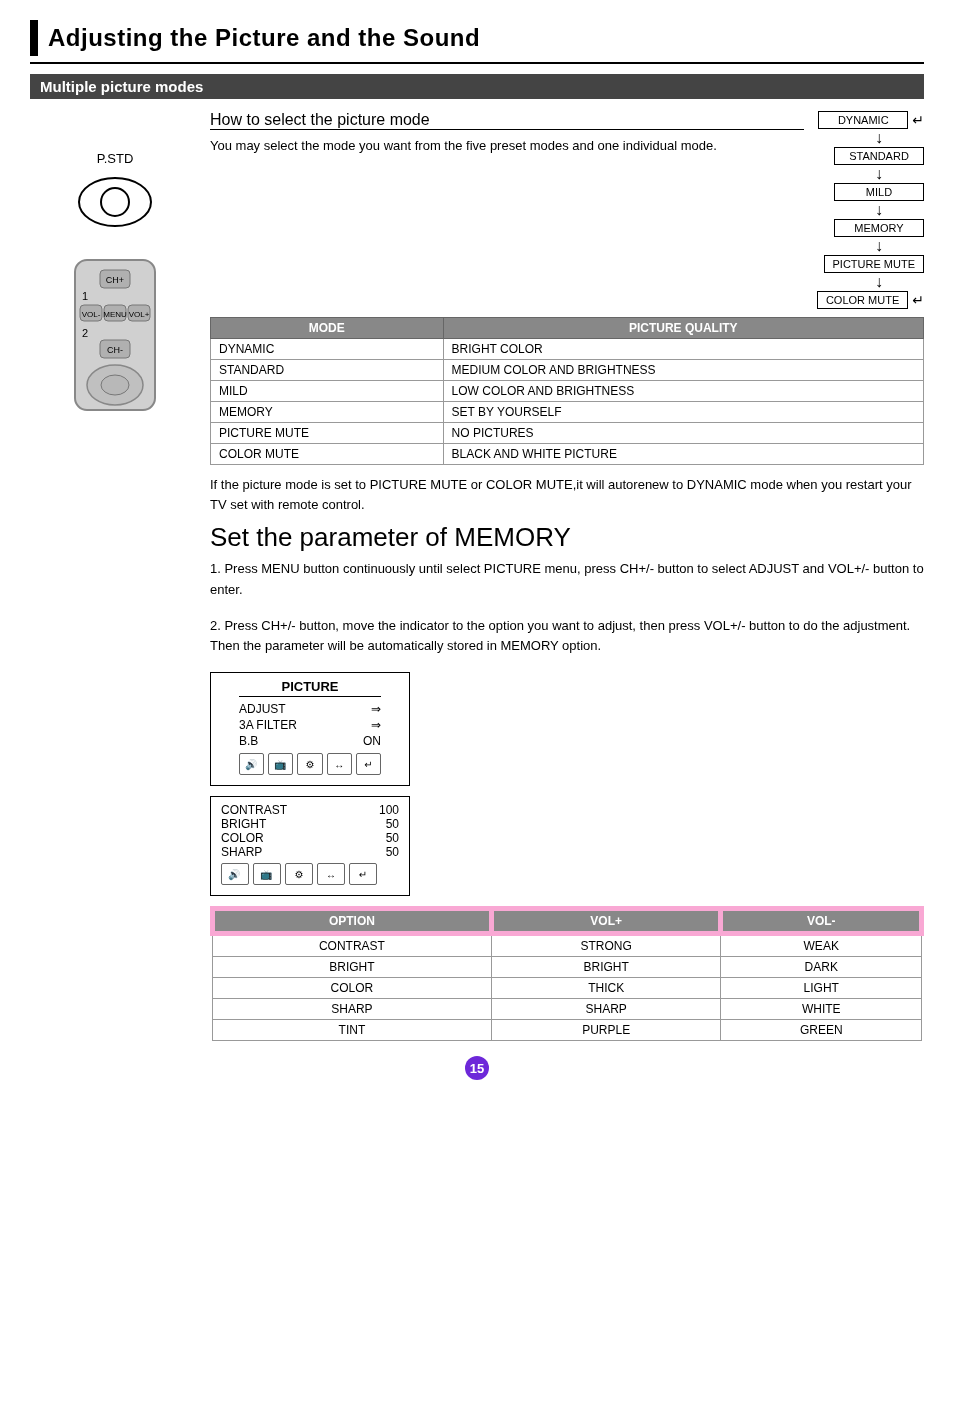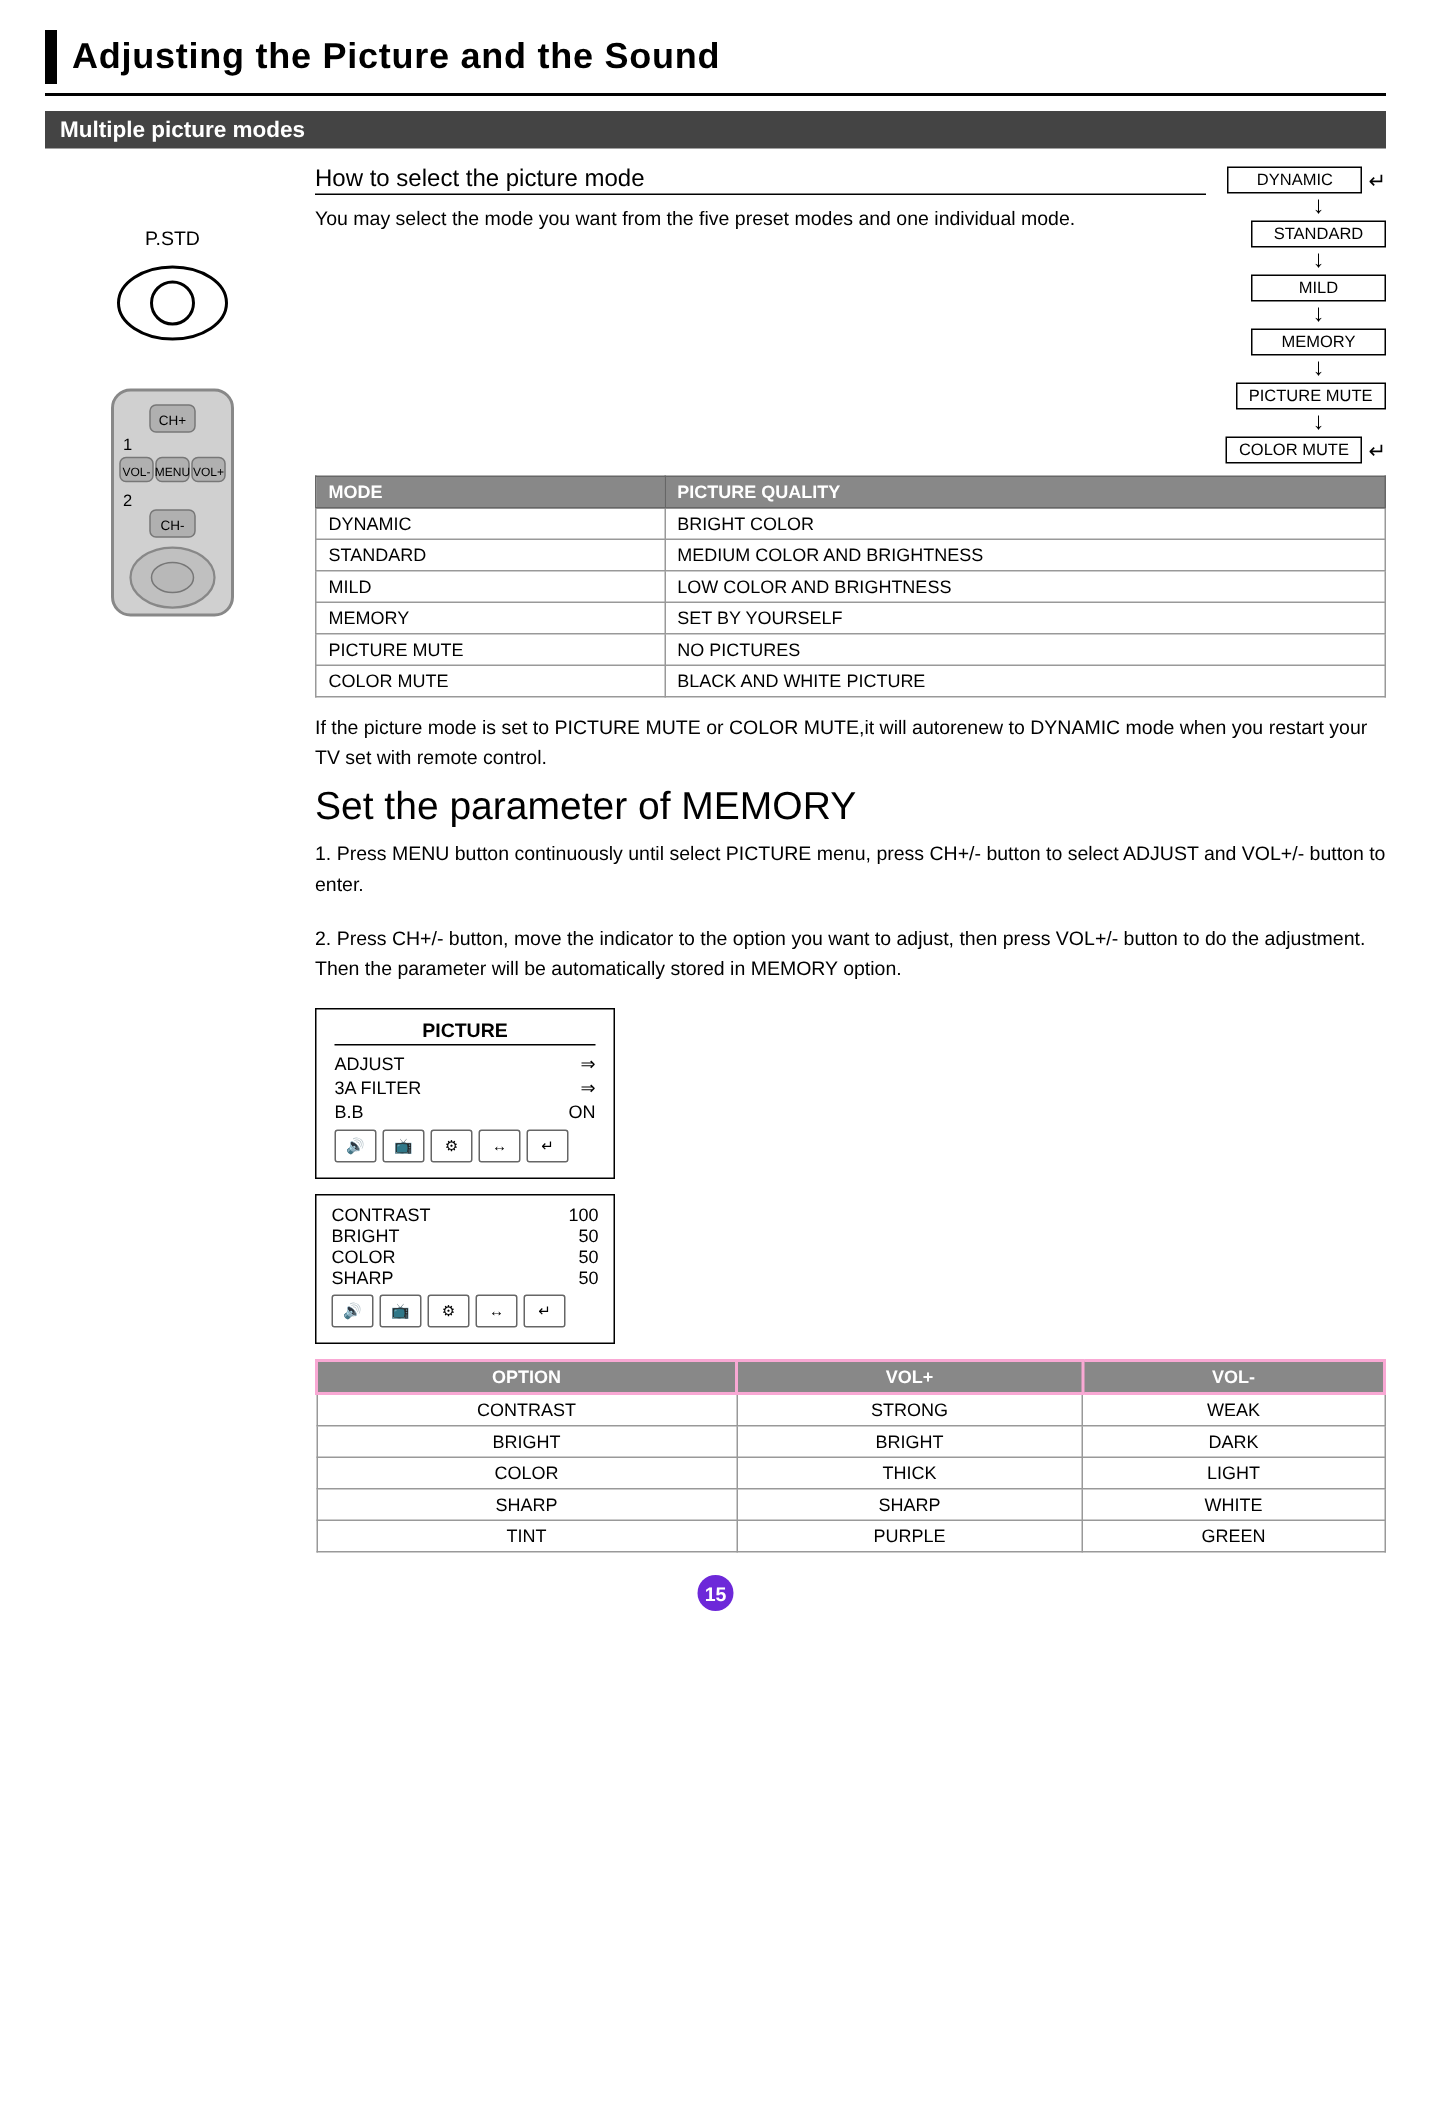"MODE" .mode-table th { text-align: left -> center }
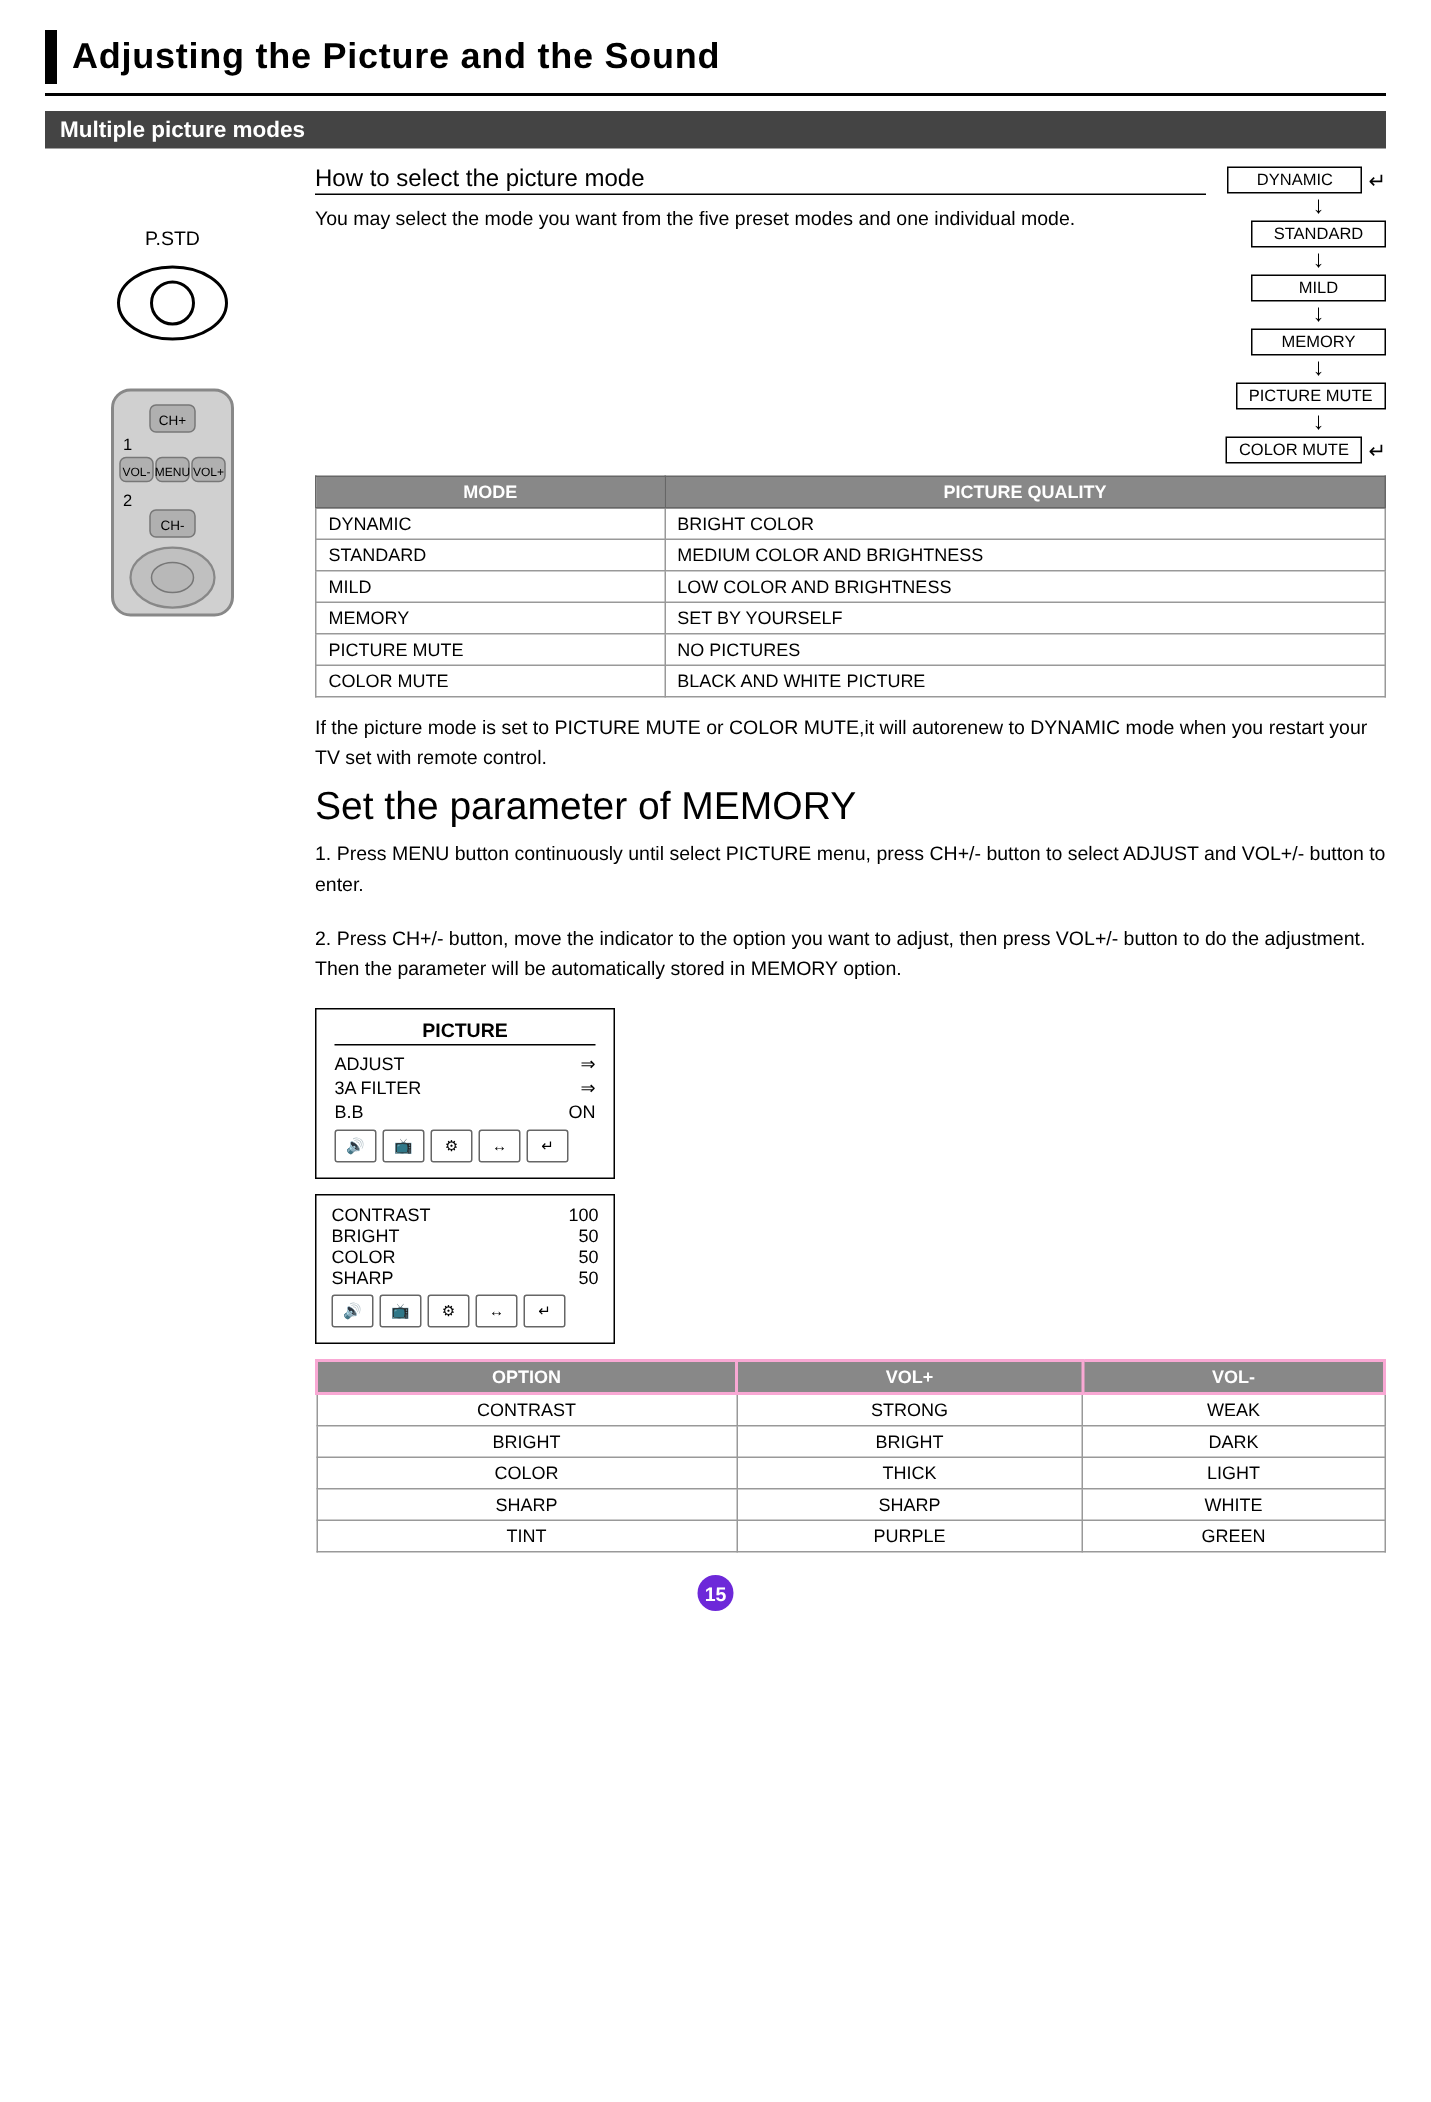"PICTURE" .picture-menu-box { padding: 6px 12px -> 6px 28px }
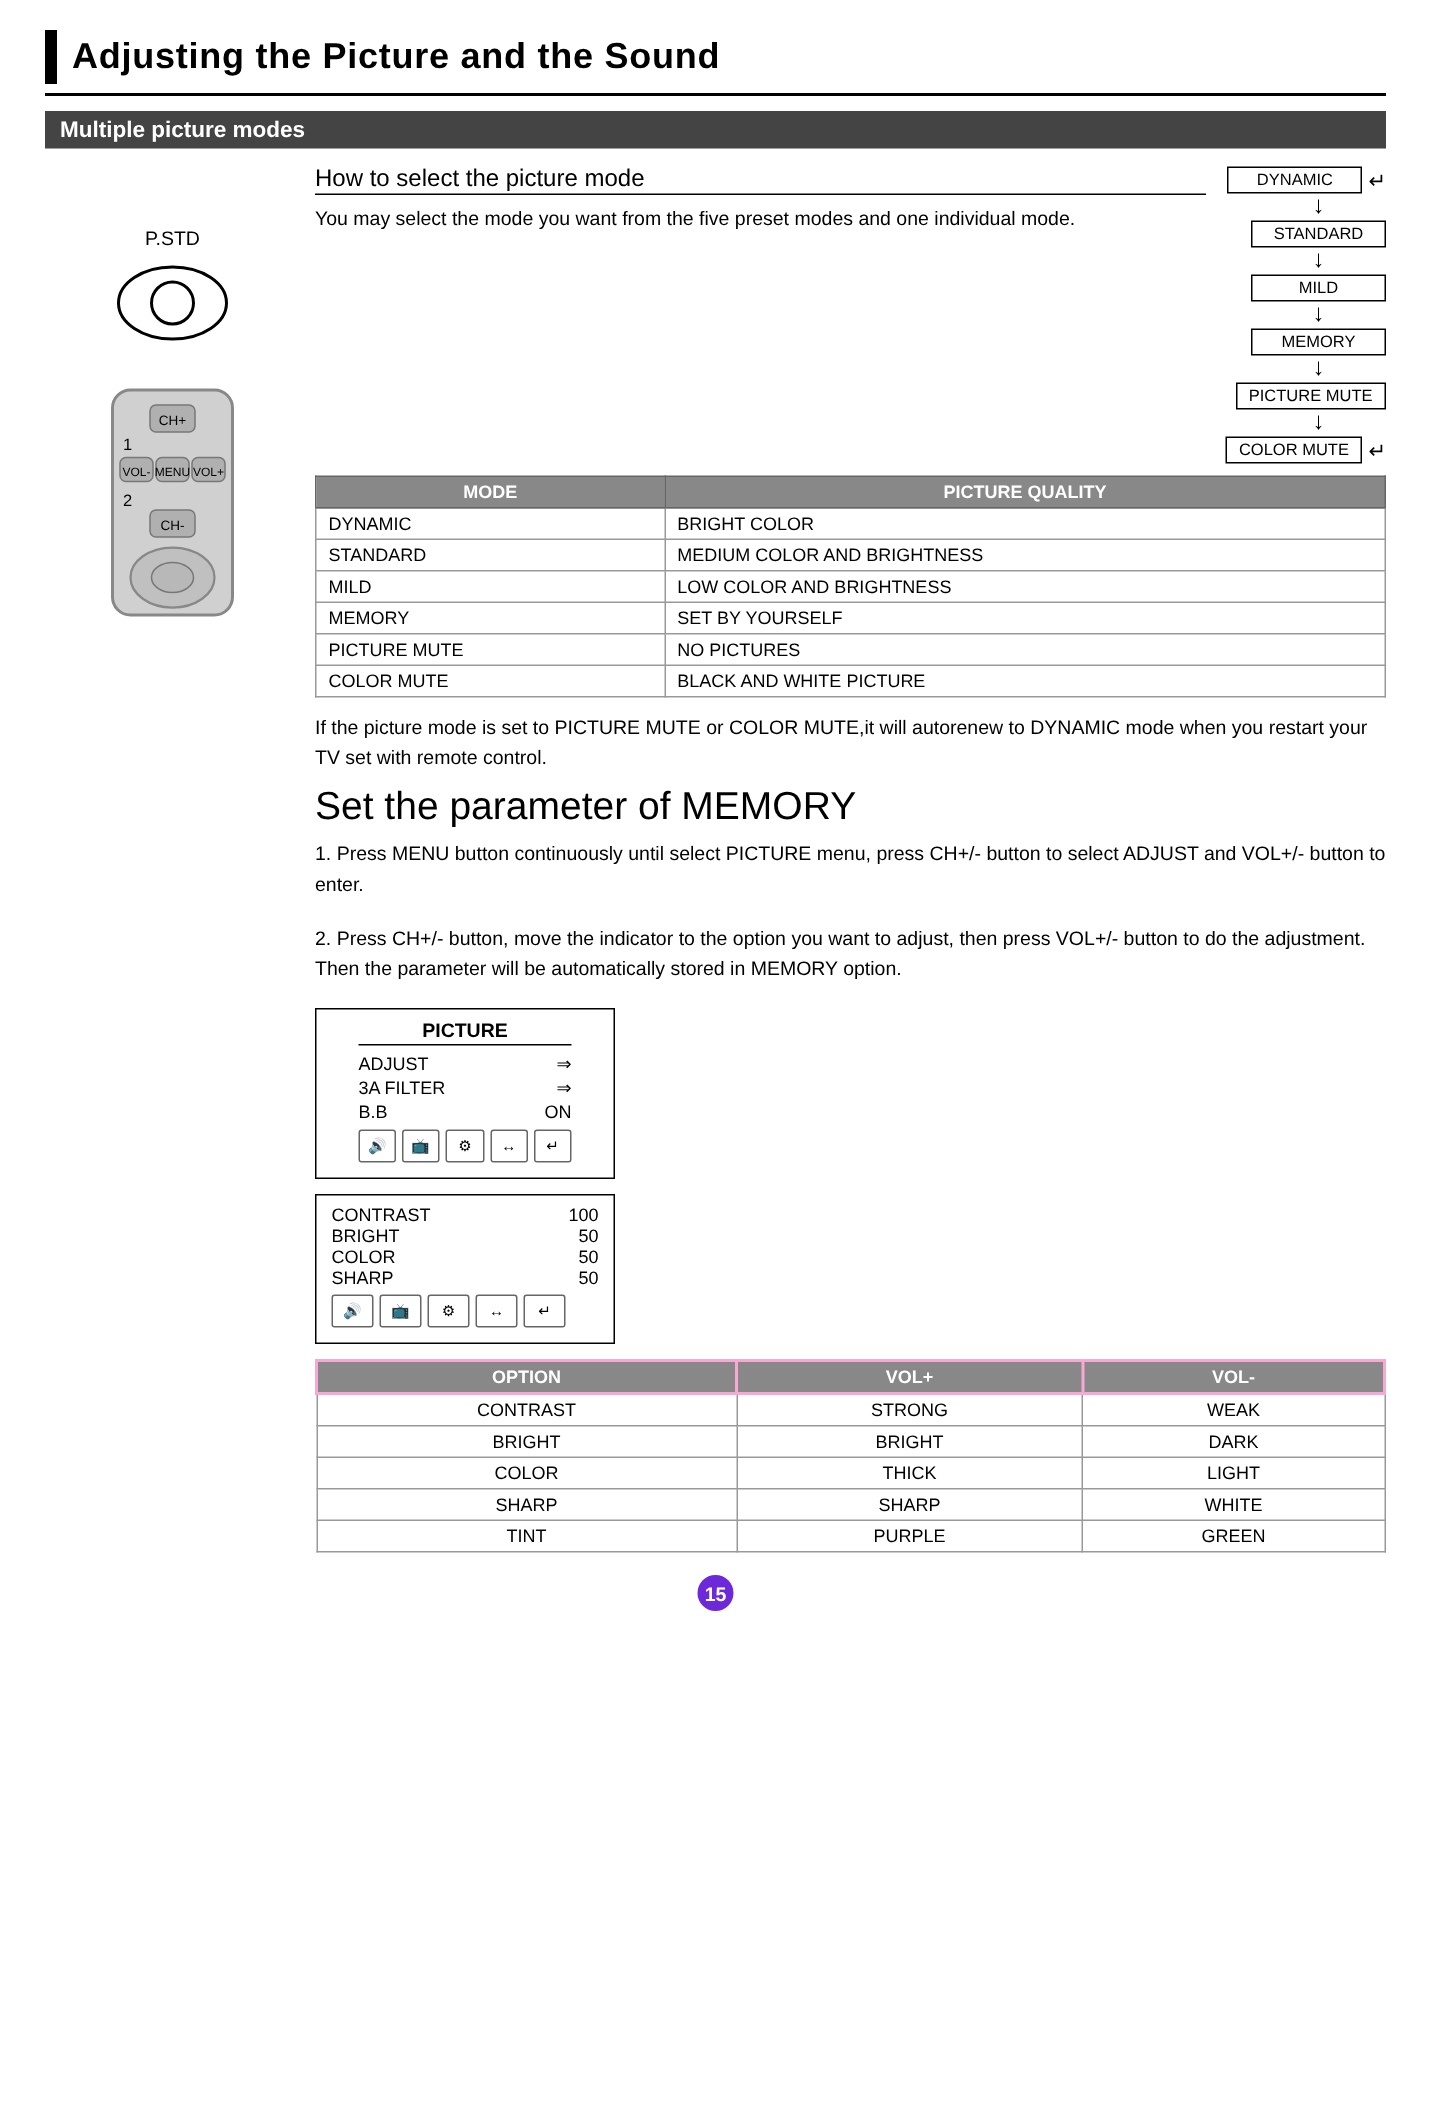"OPTION" .option-table th { border: 2px solid #f9a8d4 -> 5px solid #f9a8d4 }
